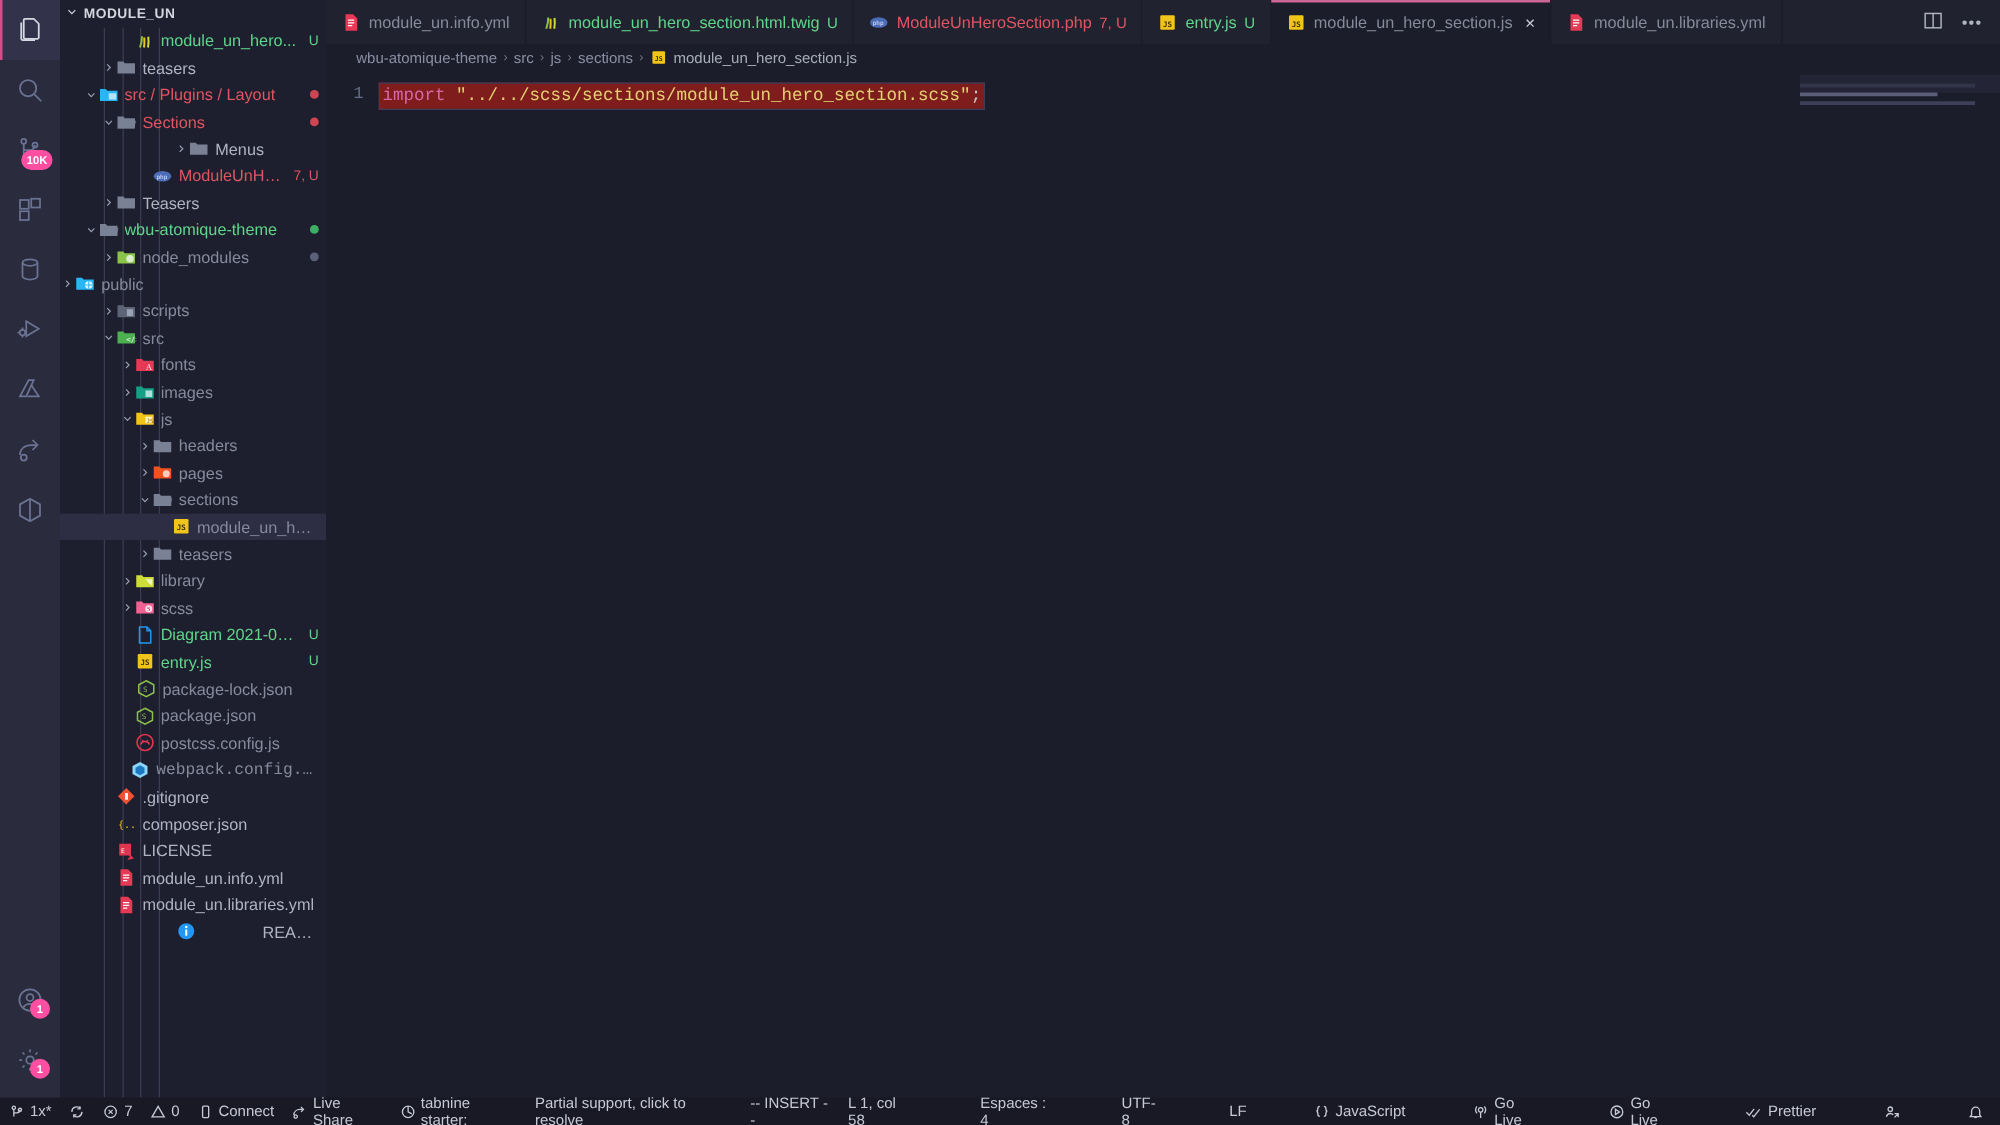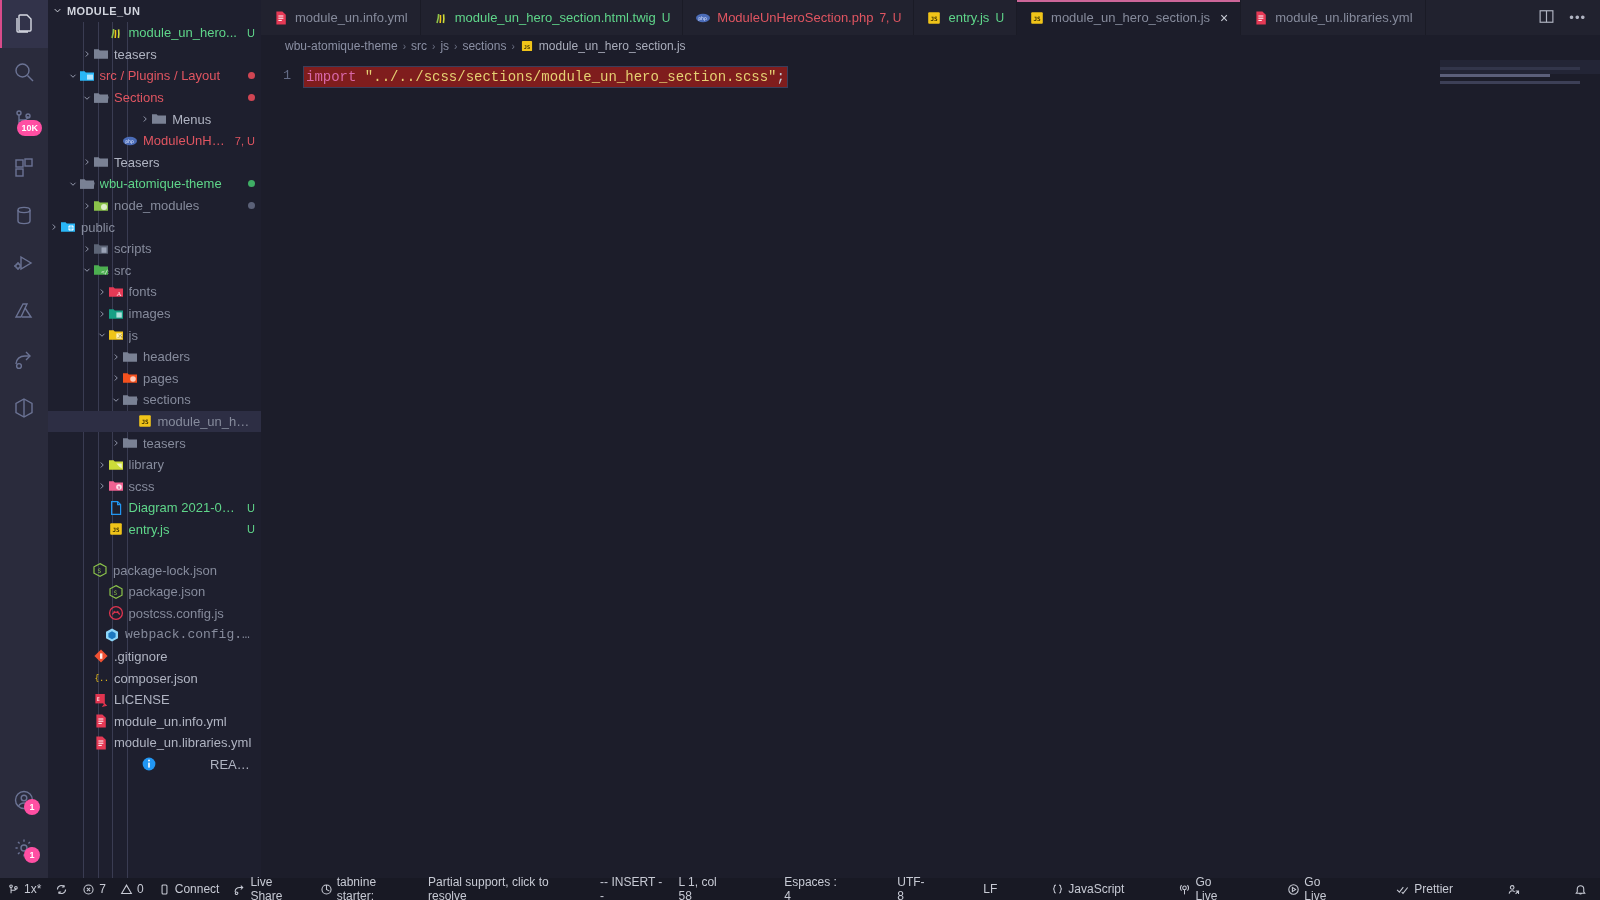"package-lock.json" div.row { margin-top: 19px -> none; padding-left: 32px -> 49px }
